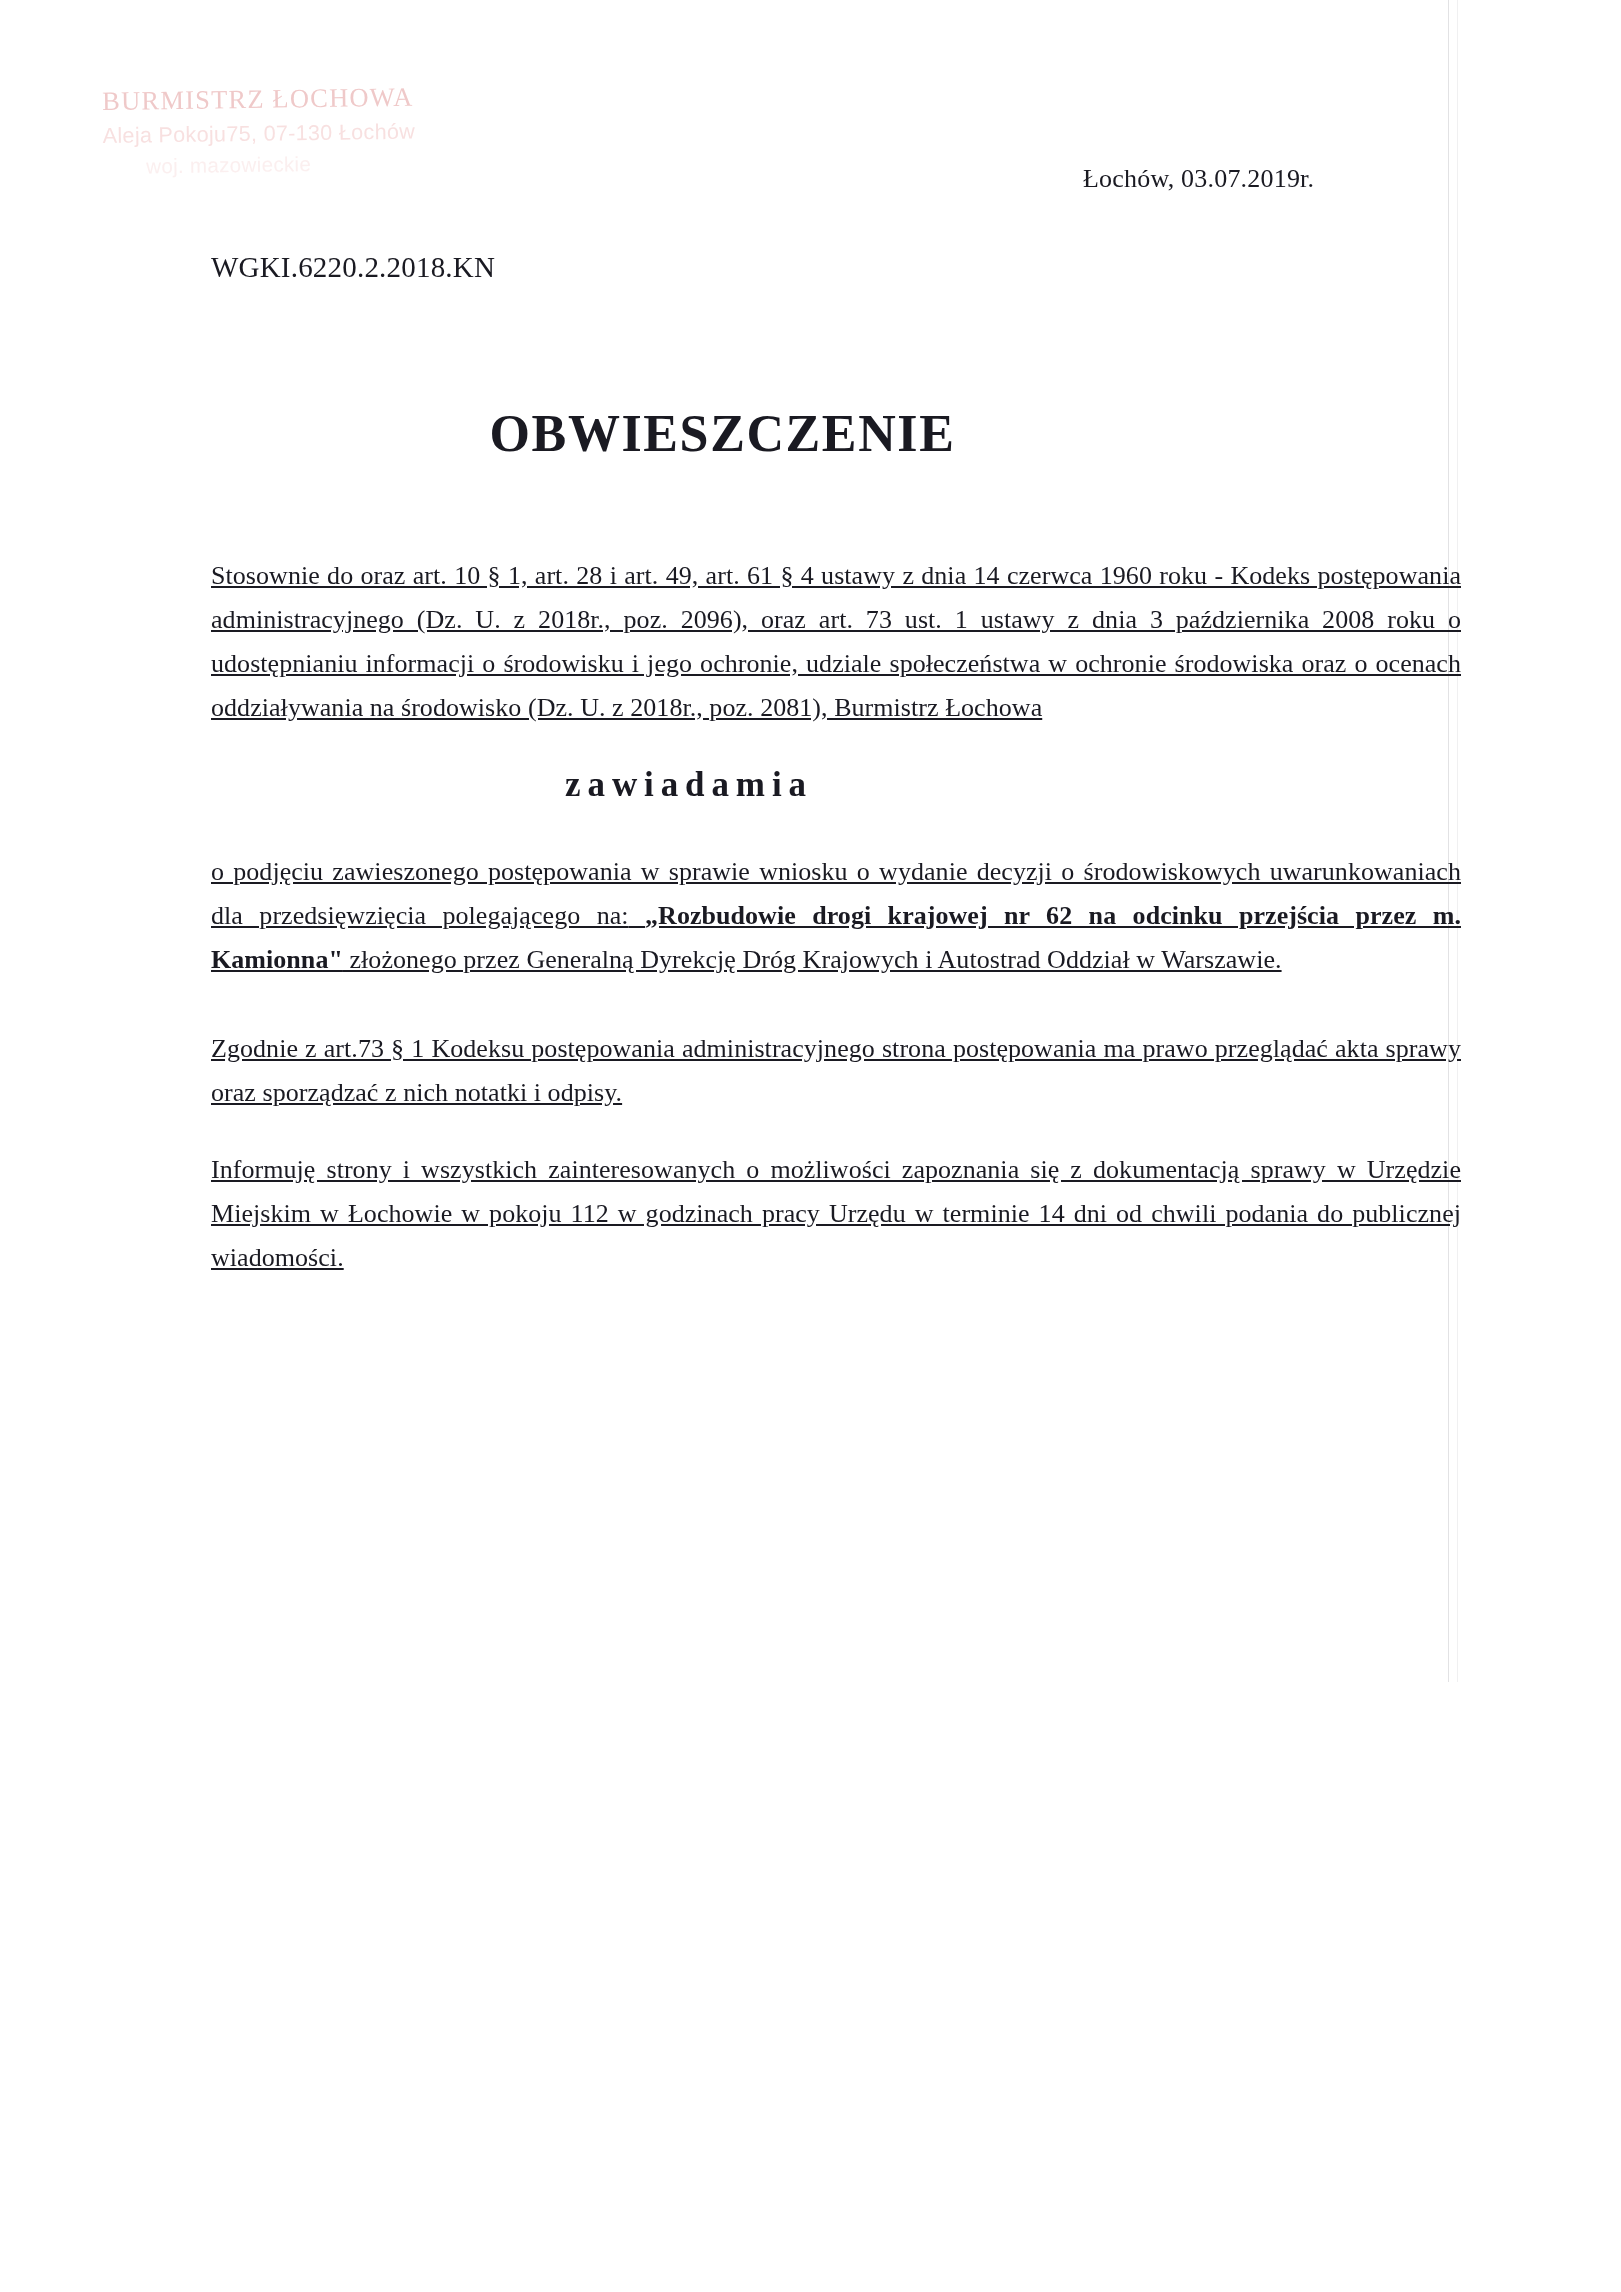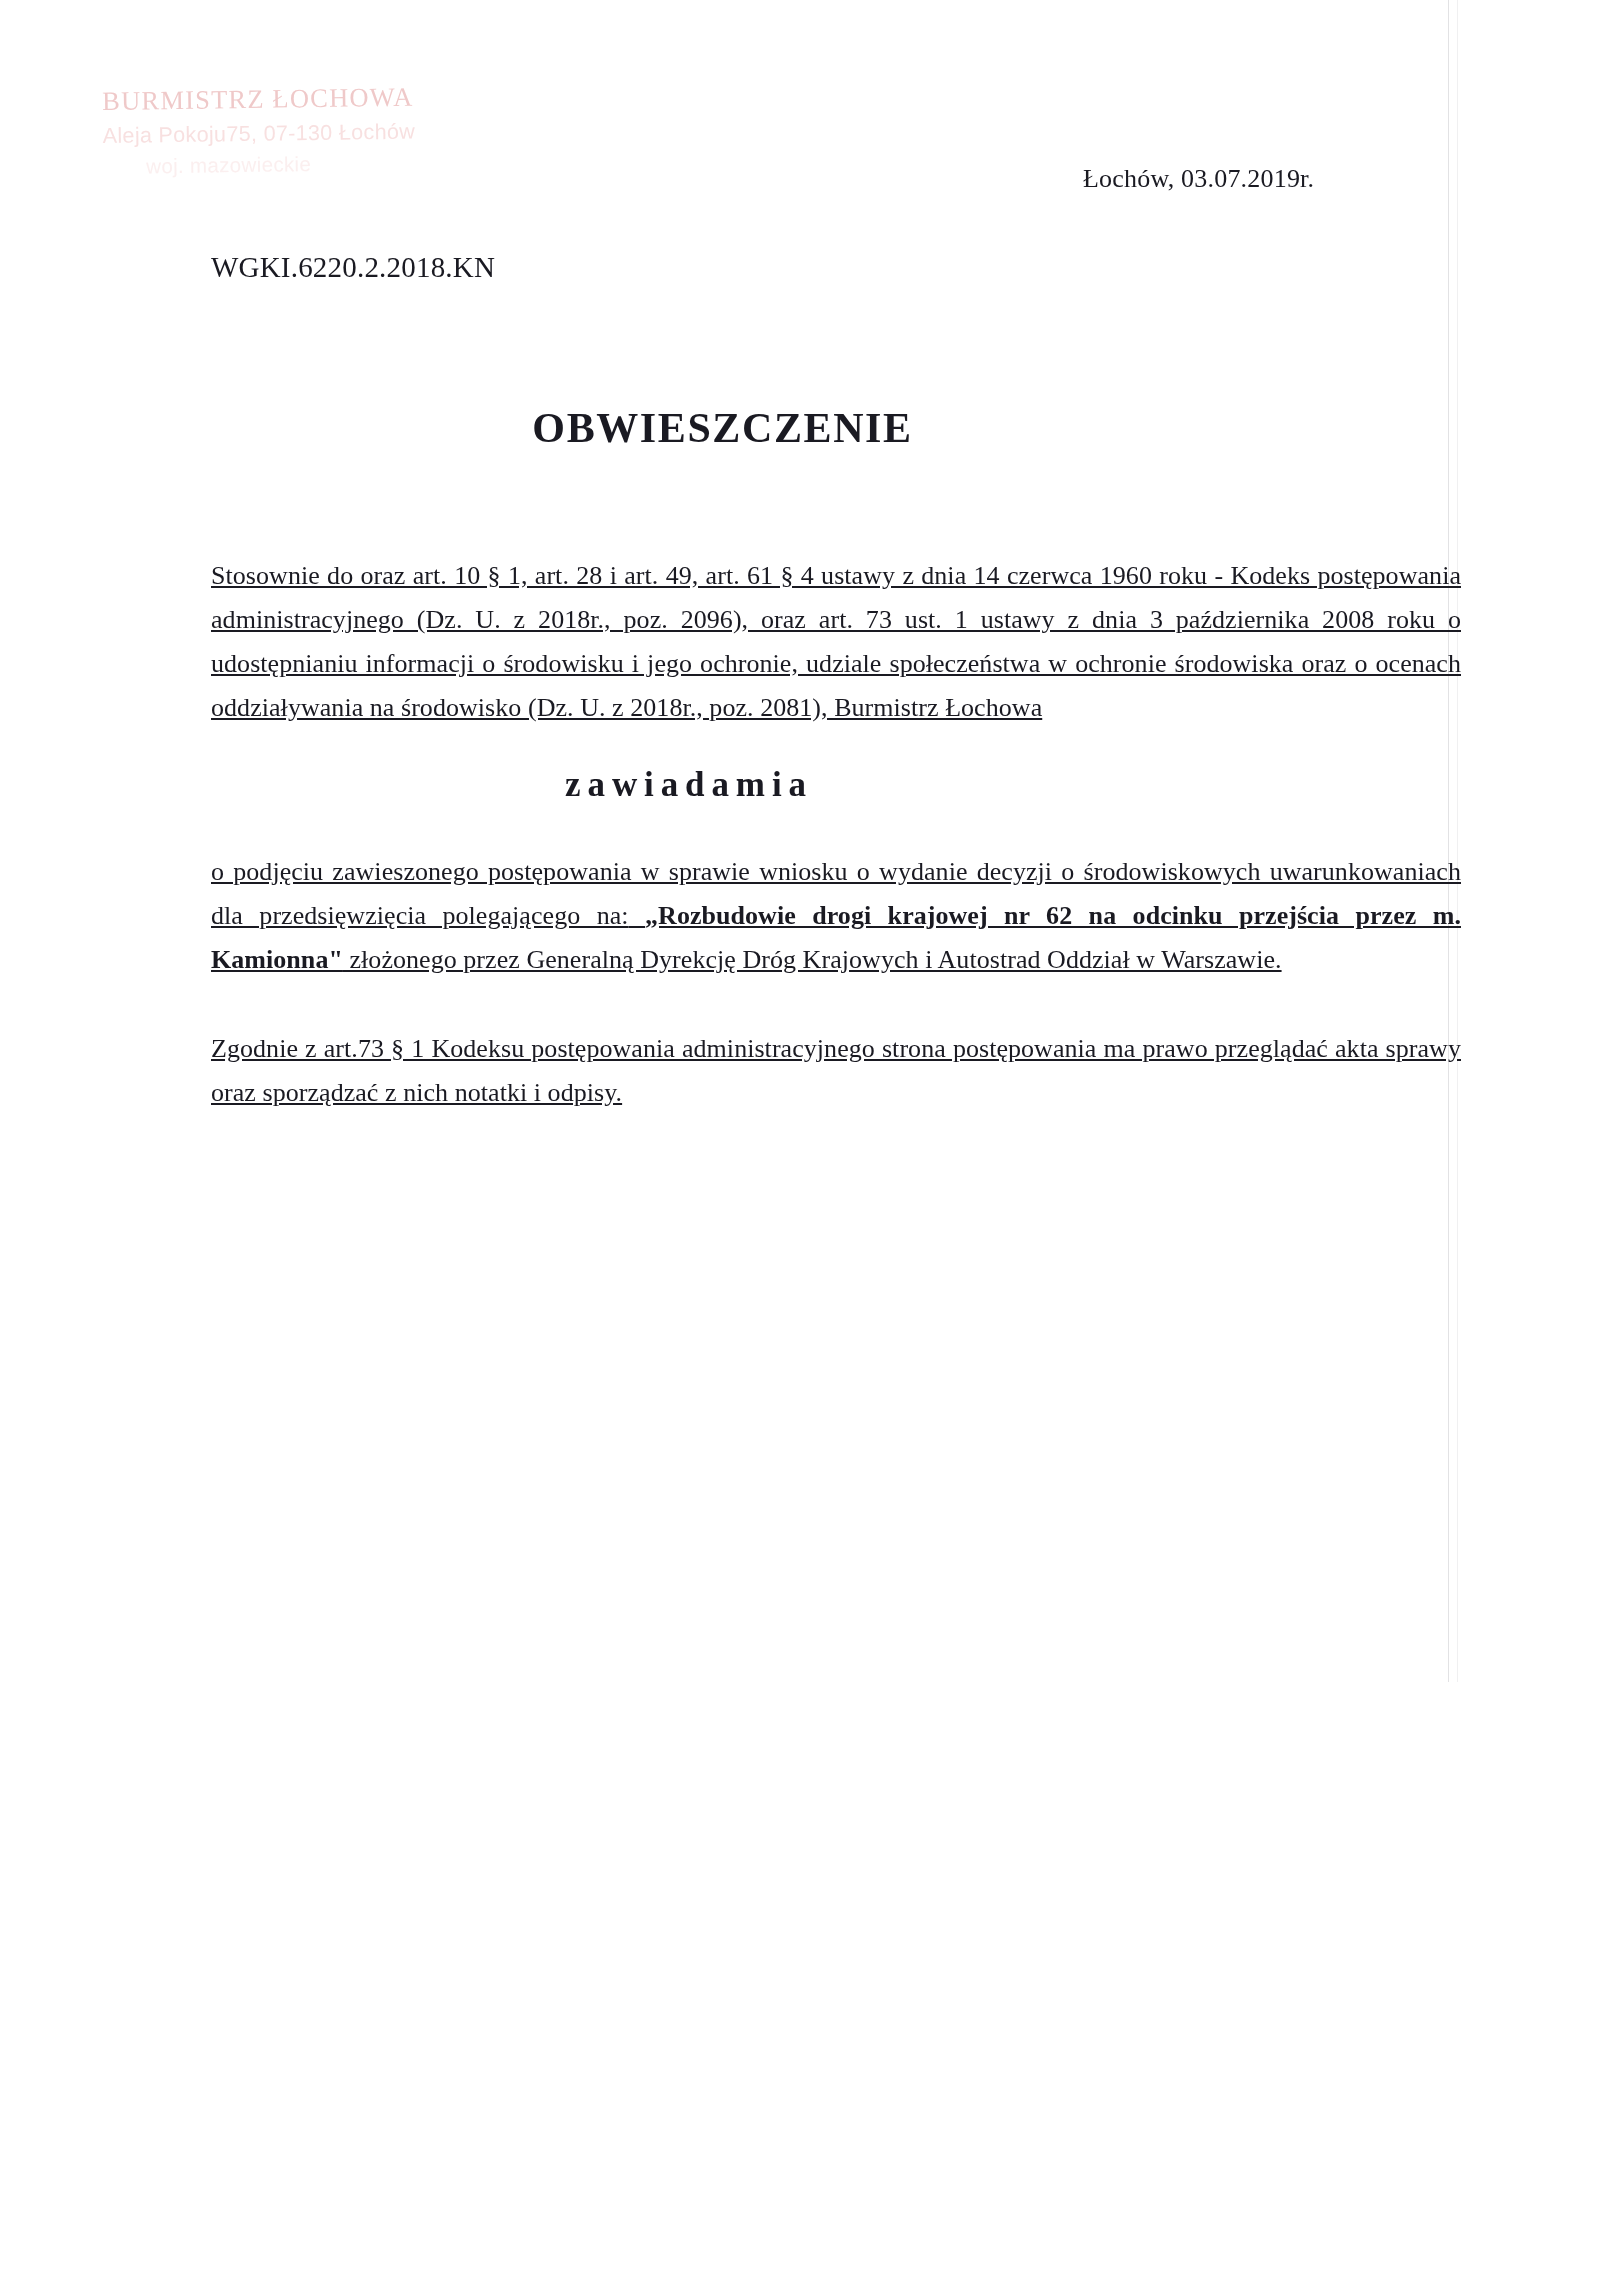"OBWIESZCZENIE" .doc-title { font-size: 42px -> 52px }
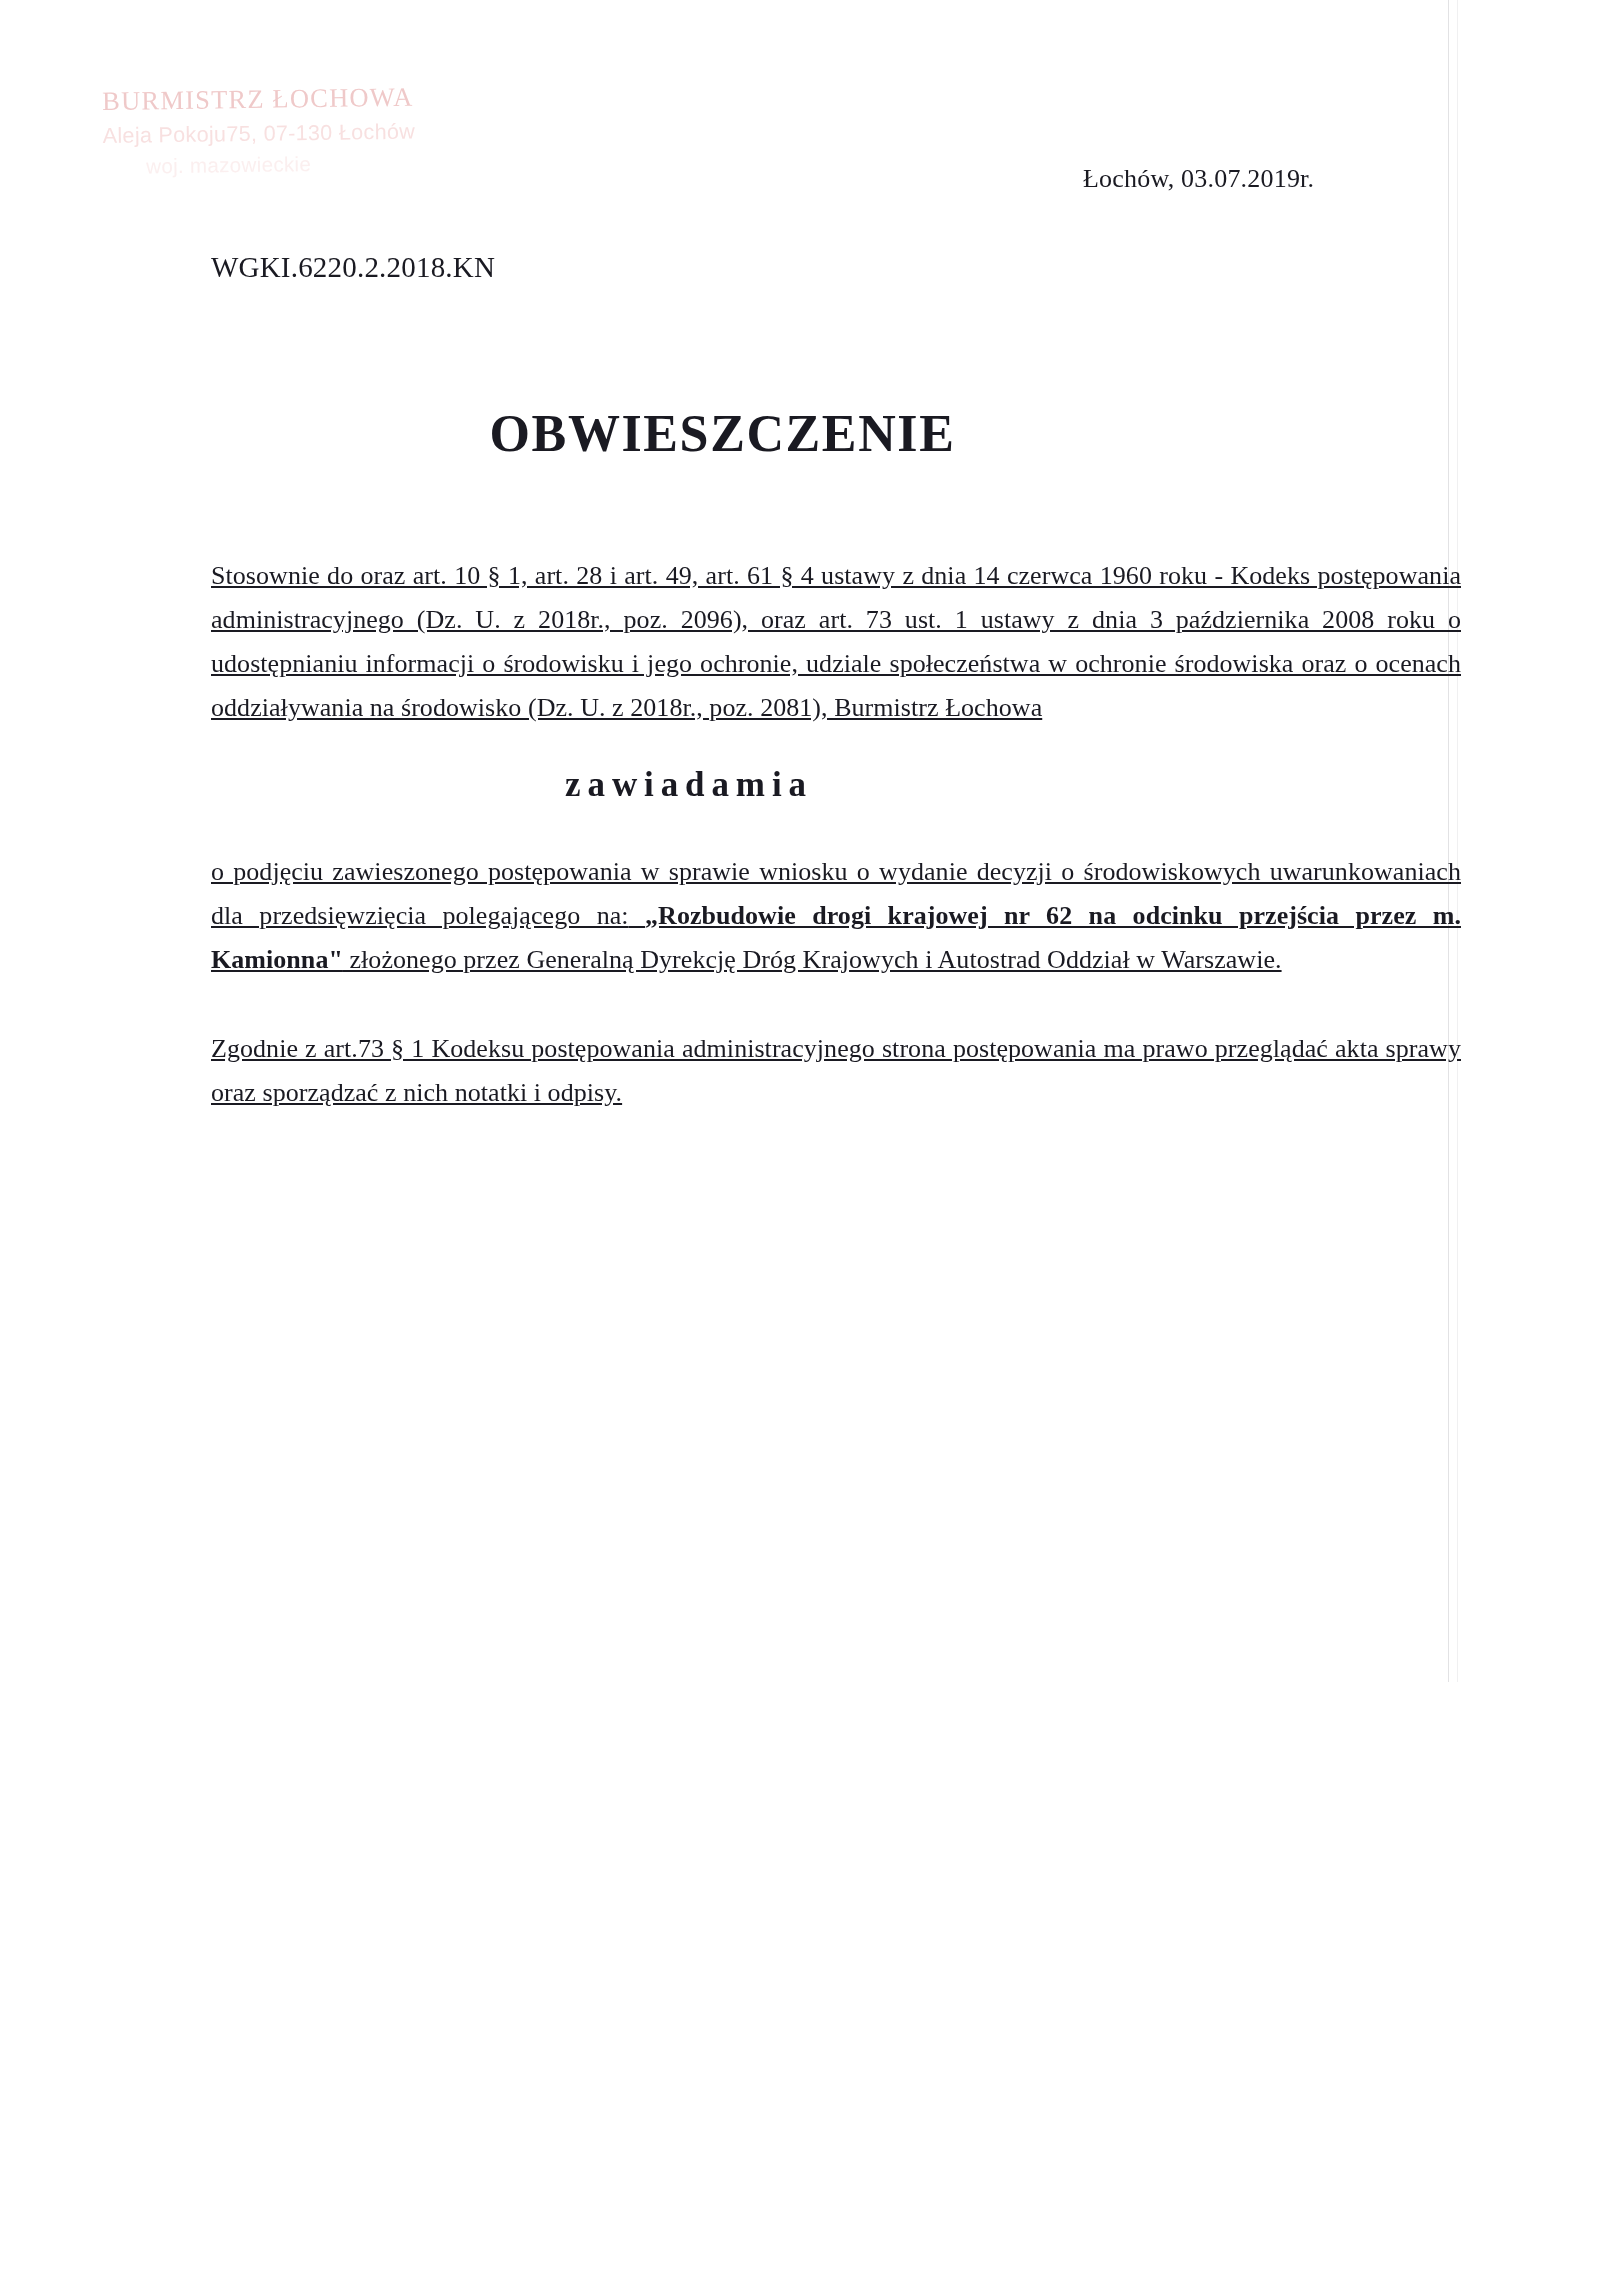"Informuję strony i wszystkich" p.para { html: none -> <p>Informuję strony i wszystkich zainteresowanych o możliwości zapoznania się z dokumentacją sprawy w Urzędzie Miejskim w Łochowie w pokoju 112 w godzinach pracy Urzędu w terminie 14 dni od chwili podania do publicznej wiadomości.</p> }
